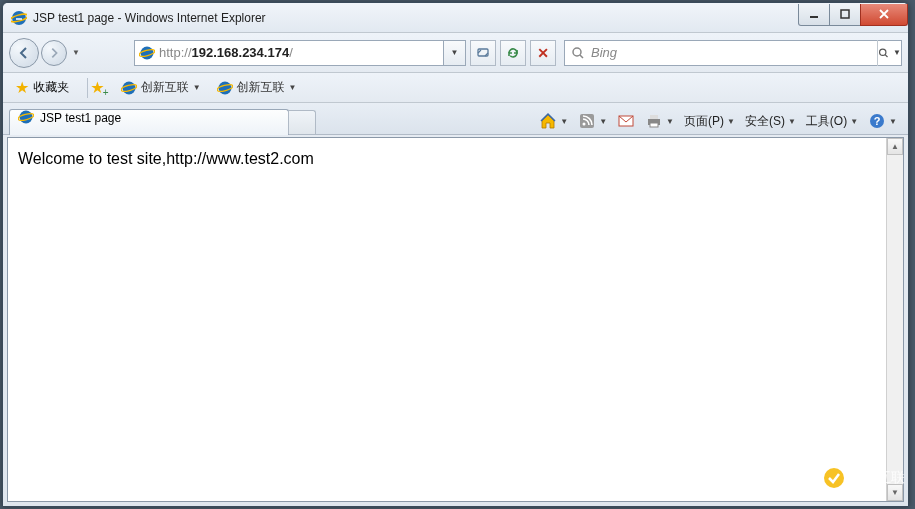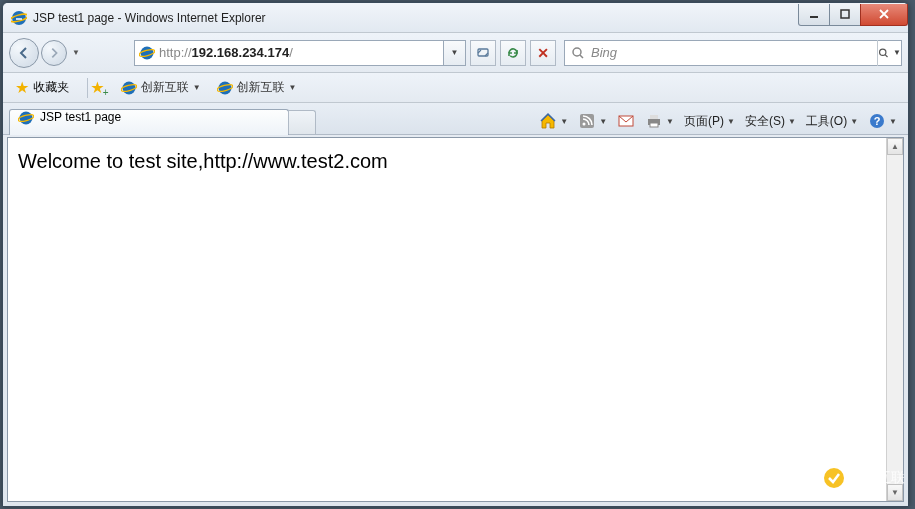"JSP test1 page" .tab { align-items: flex-start -> flex-end; padding: 0 8px -> 10px 8px }
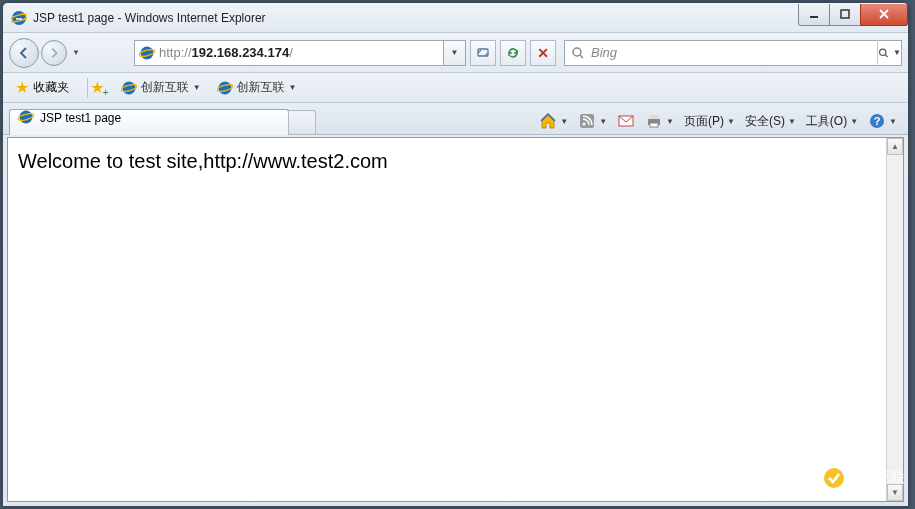"Welcome to test" .content { font-size: 20px -> 16px }
